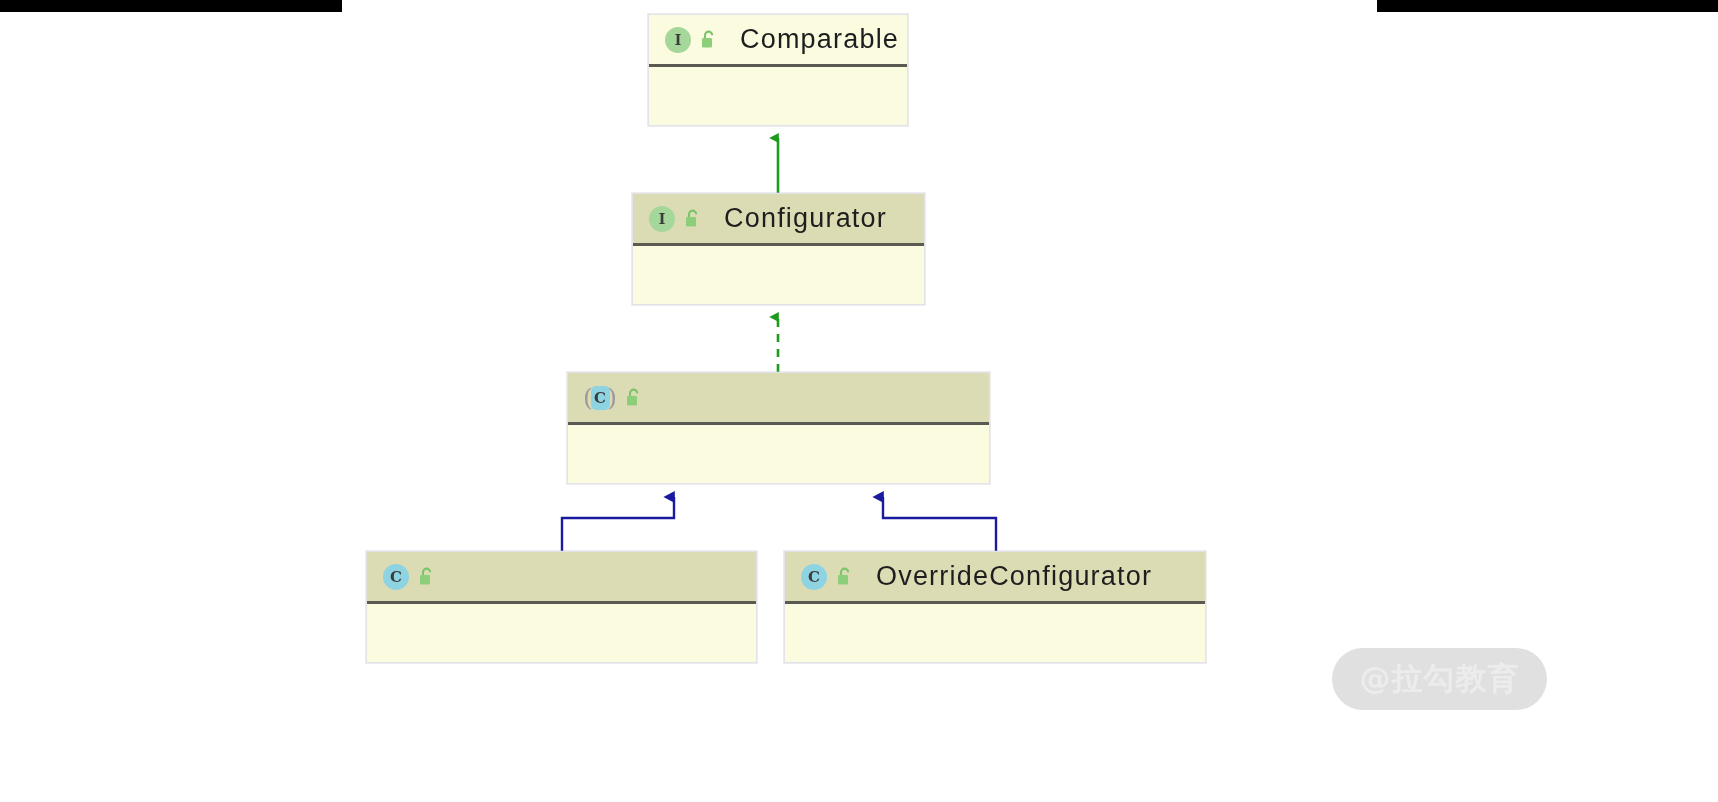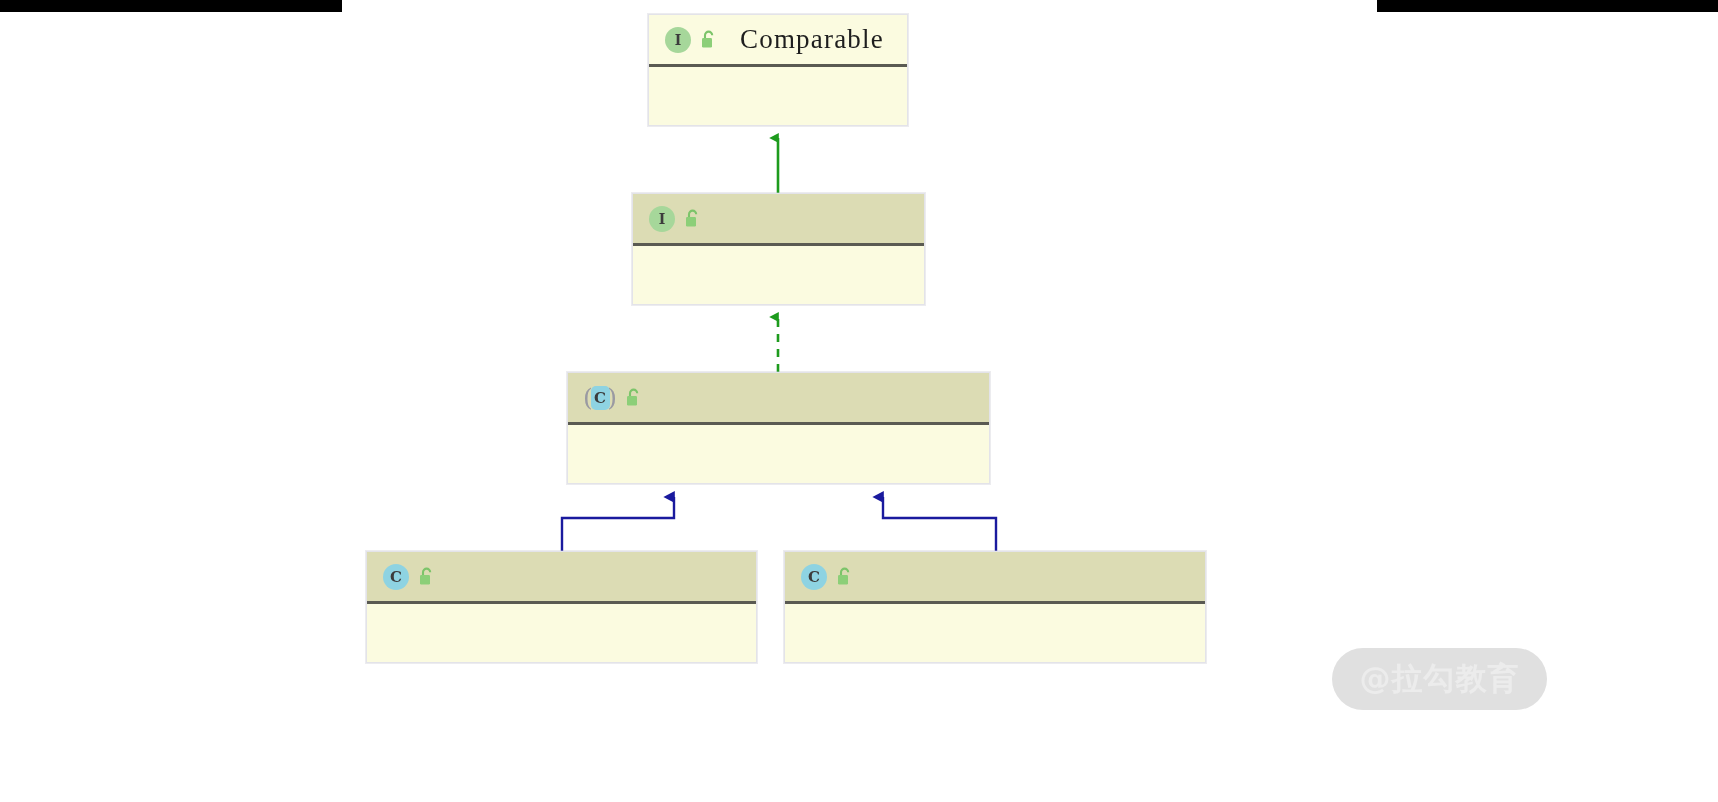"Comparable" .uml-title { font-family: Liberation Serif, serif -> Liberation Sans, sans-serif }
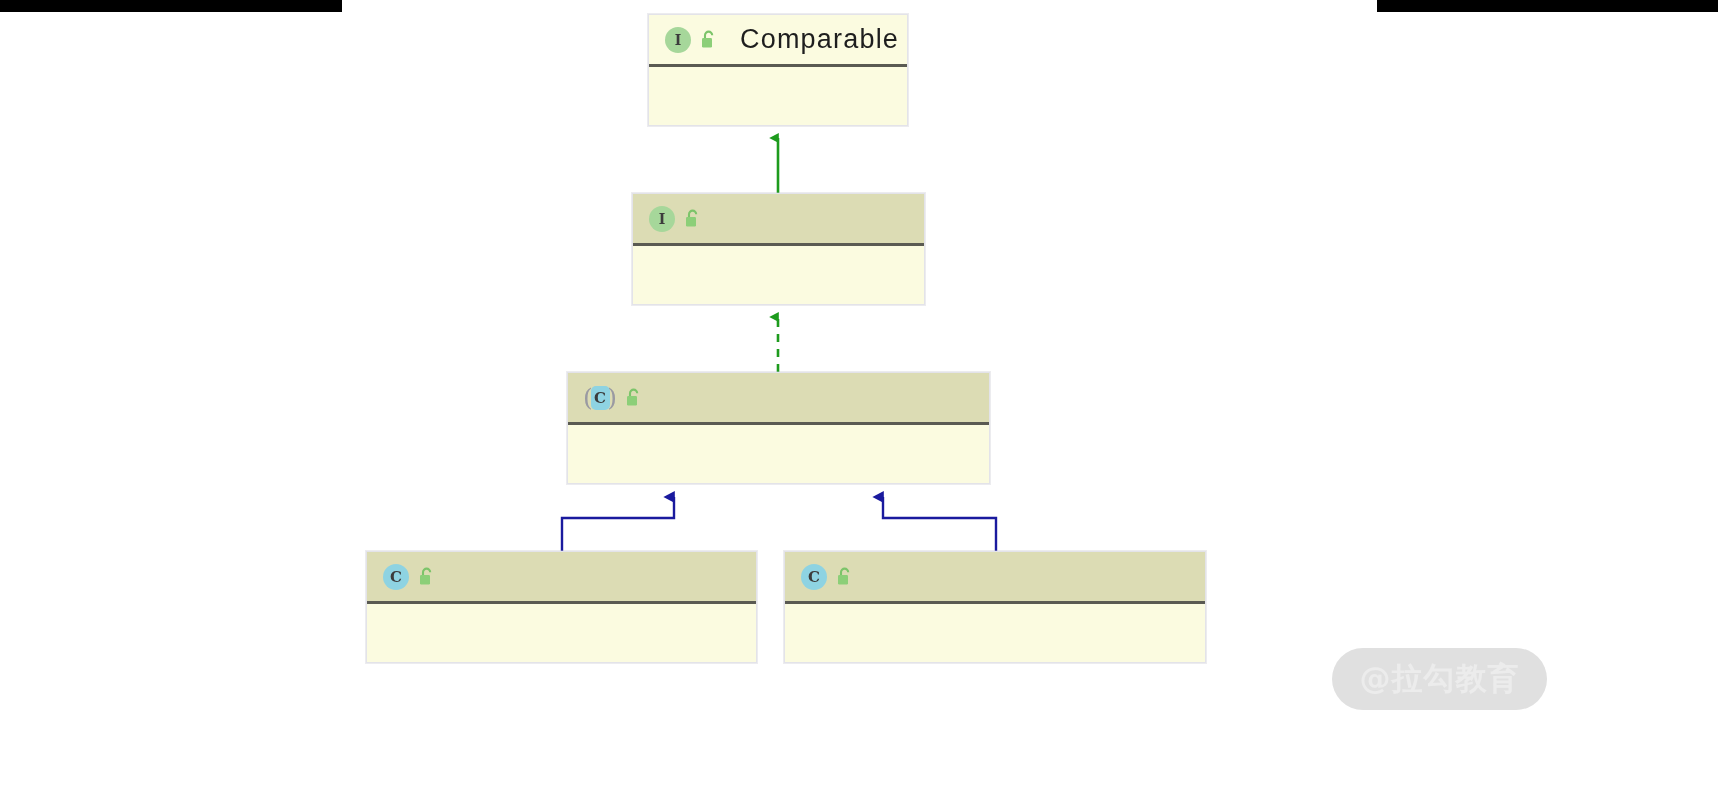"Configurator" span.uml-title { html: none -> <span>Configurator</span> }
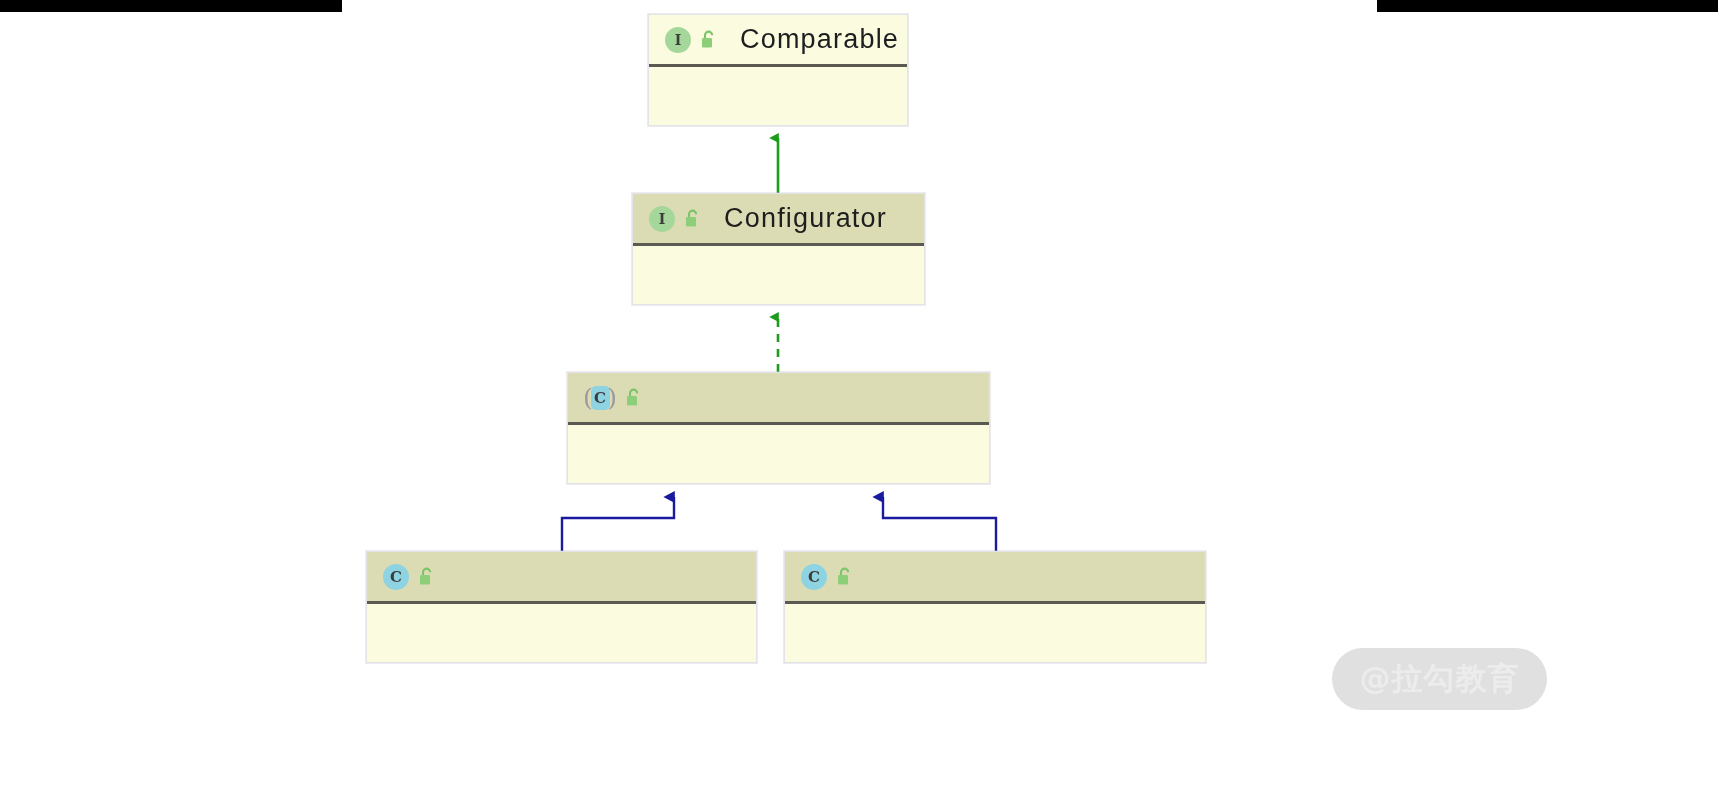"OverrideConfigurator" span.uml-title { html: none -> <span>OverrideConfigurator</span> }
